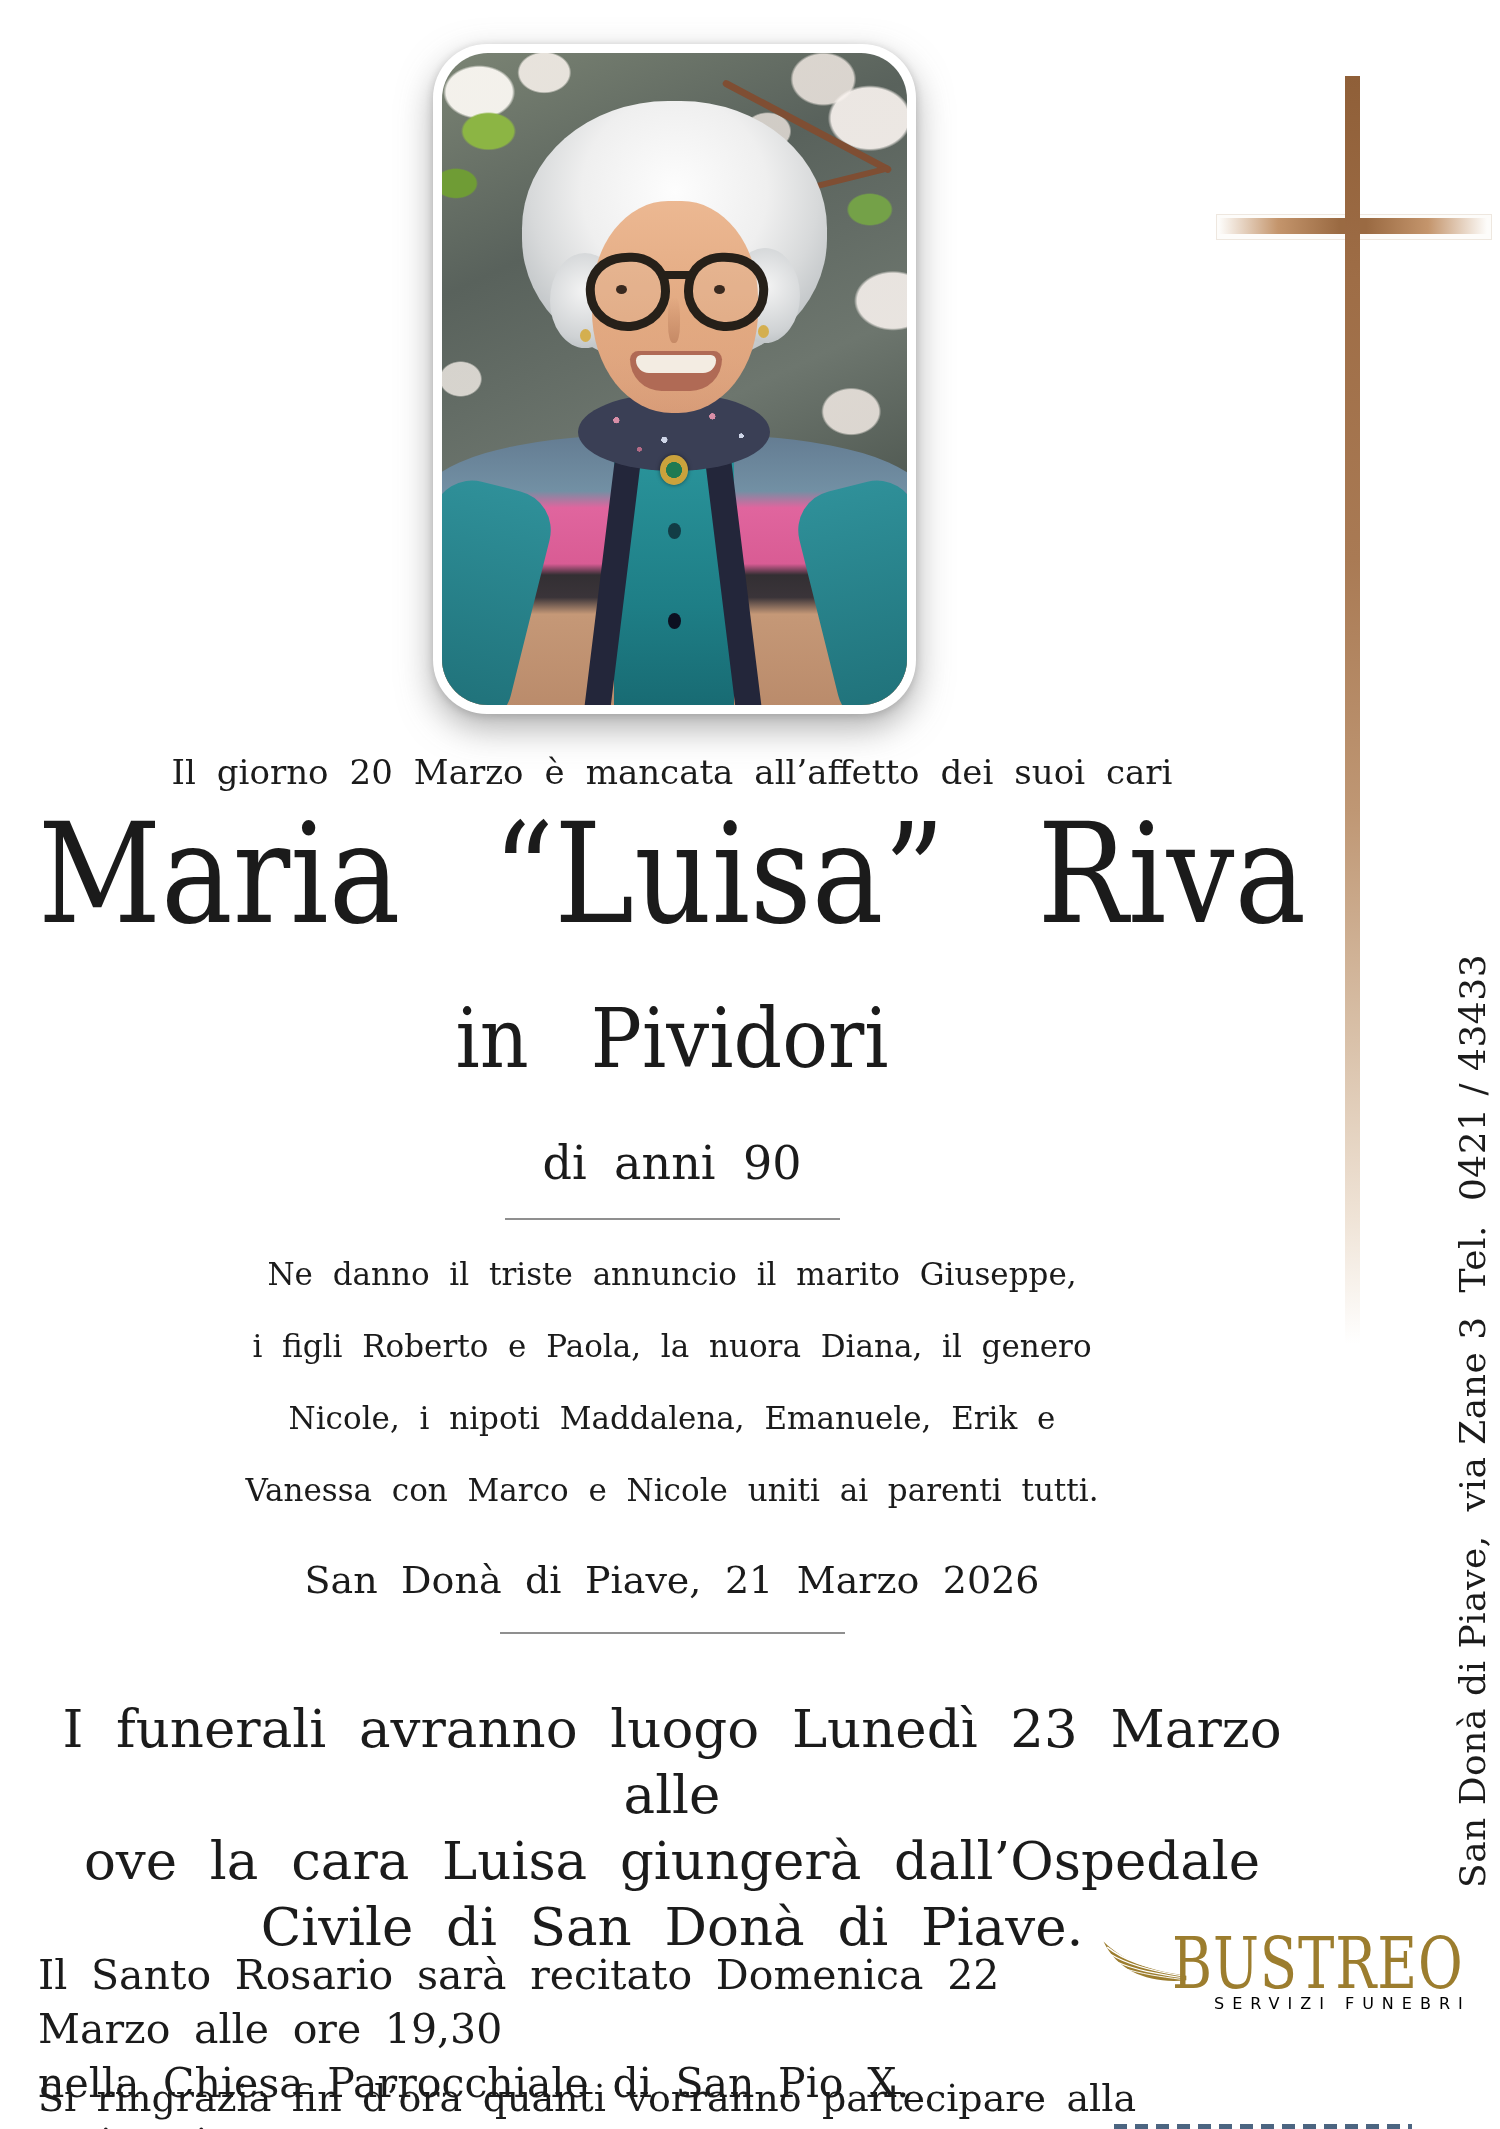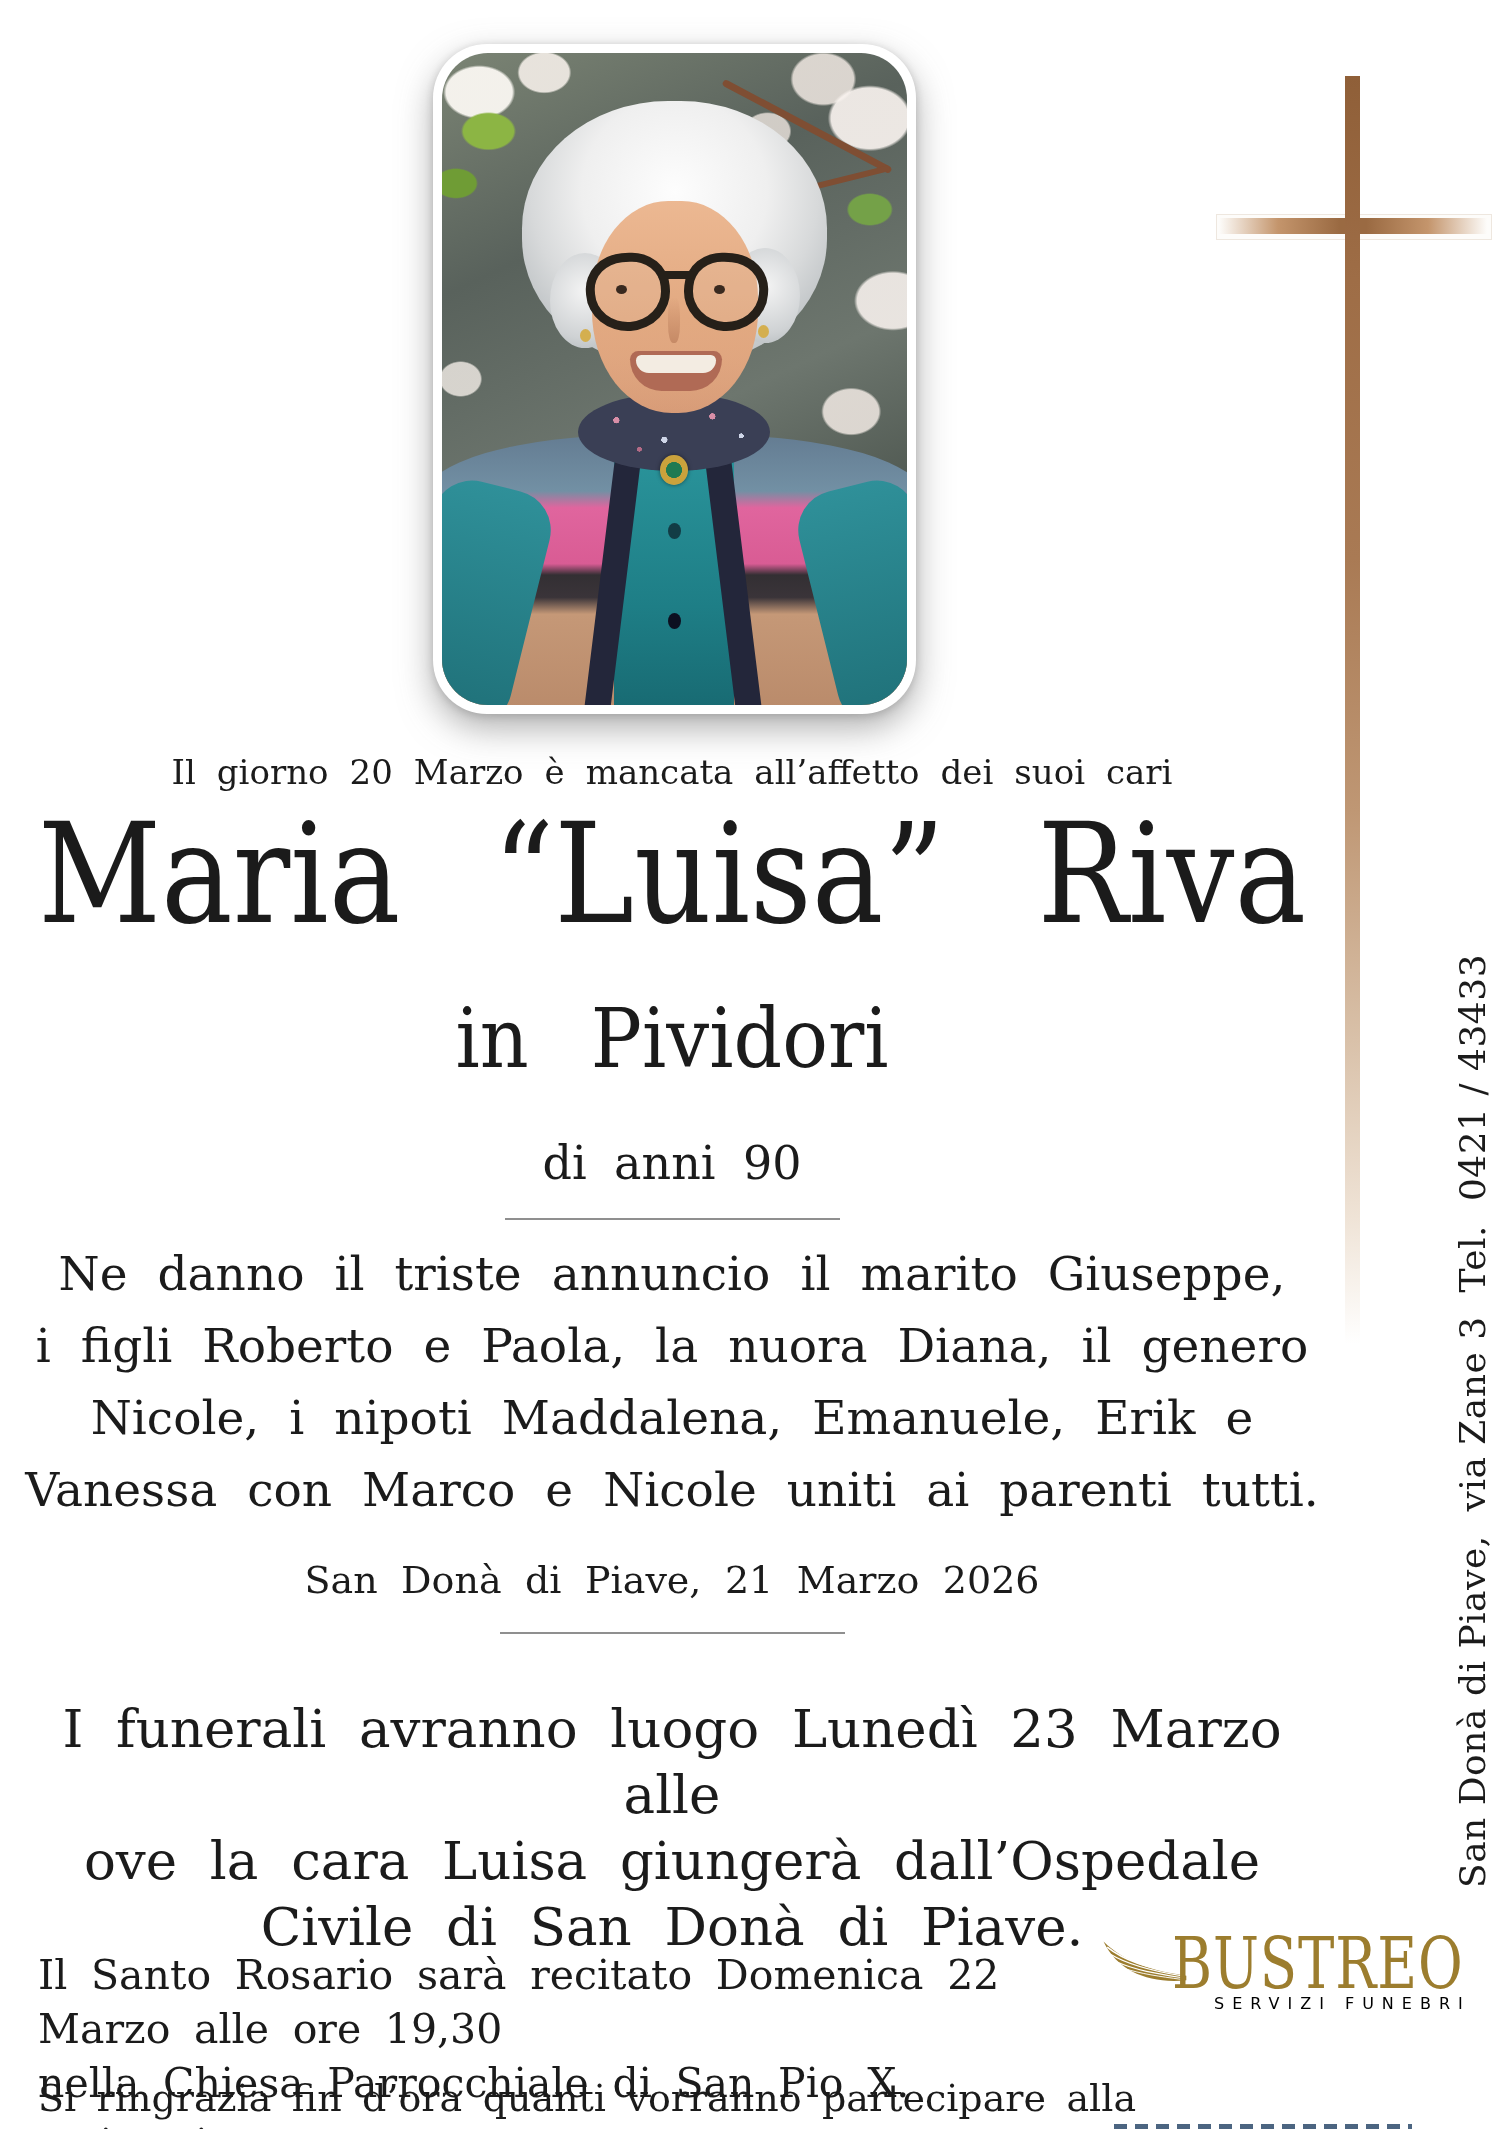"Ne danno il triste annuncio" .family { font-size: 47px -> 31px }
